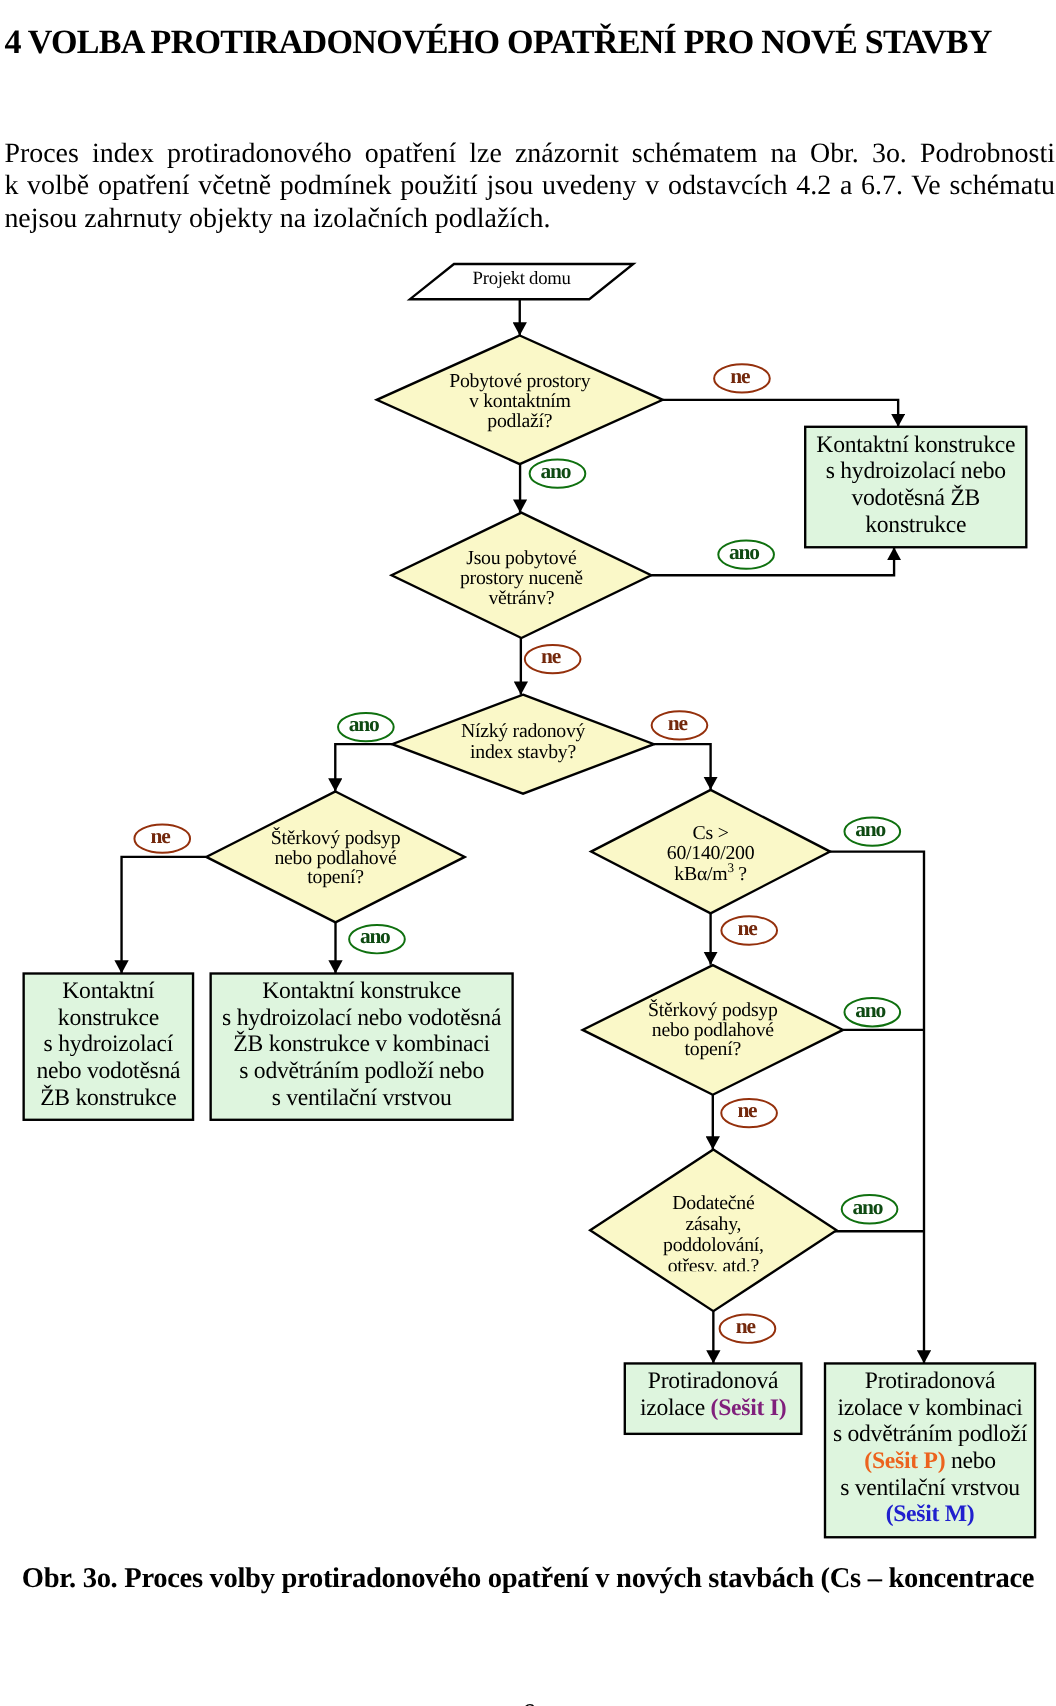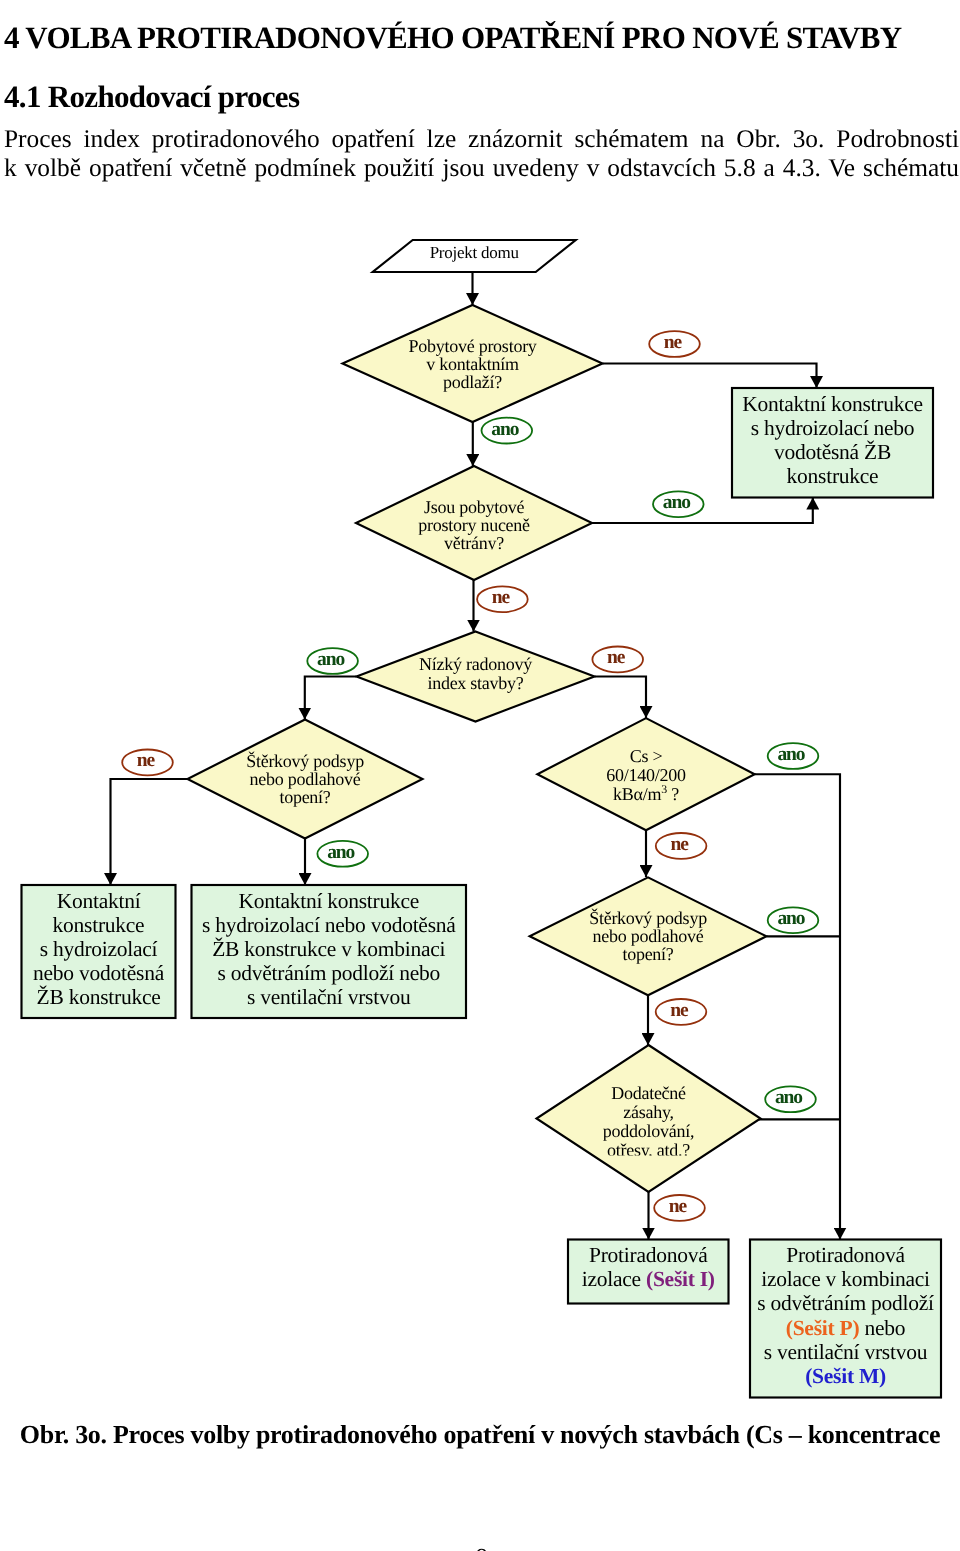"4.1 Rozhodovací proces" h2.sec-title { html: <h2>4.1 Rozhodovací proces</h2> -> none }
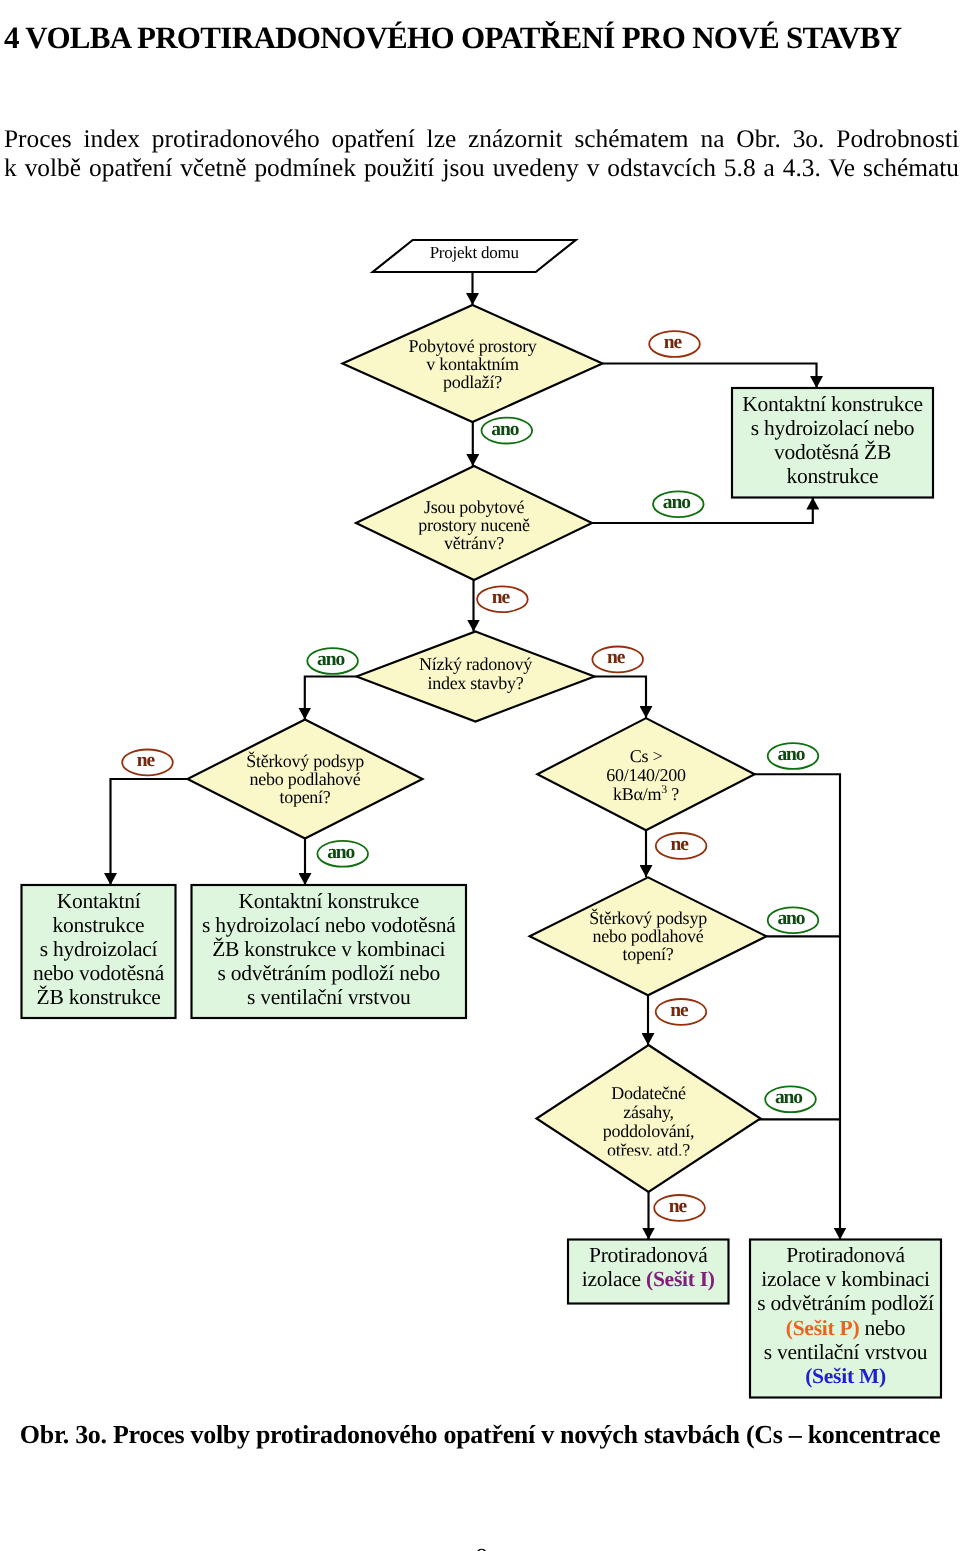"k volbě opatření včetně podmínek" span.ln { text: 5.8 a 4.3 -> 4.2 a 6.7 }
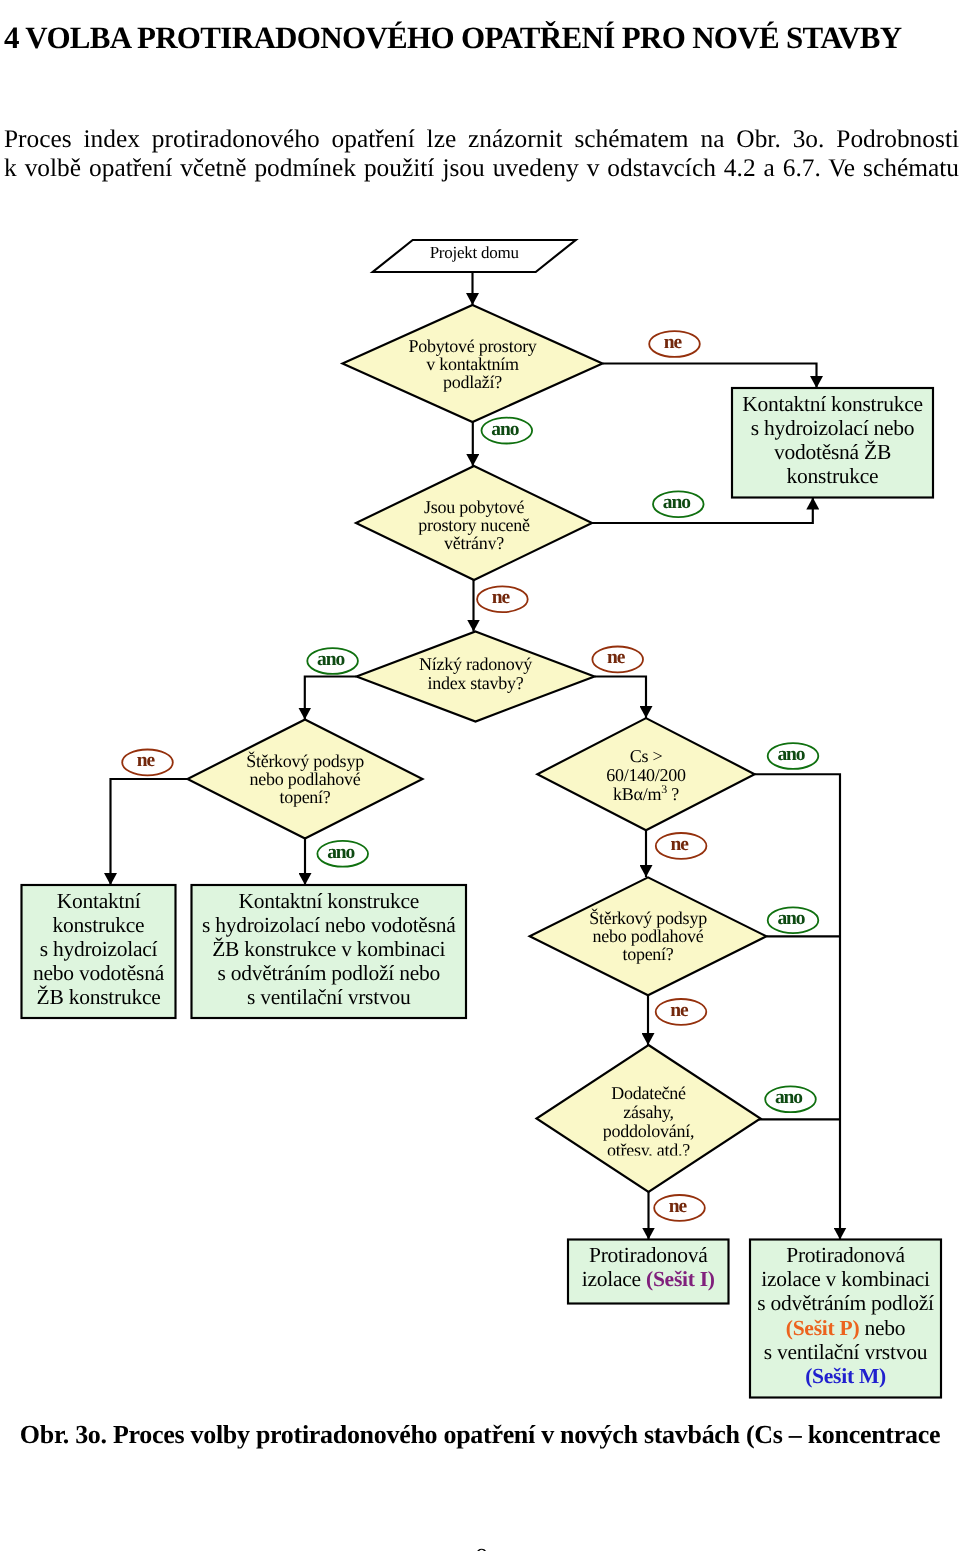"nejsou zahrnuty objekty na izolačních" span.ln { html: none -> <span>nejsou zahrnuty objekty na izolačních podlažích.</span> }
